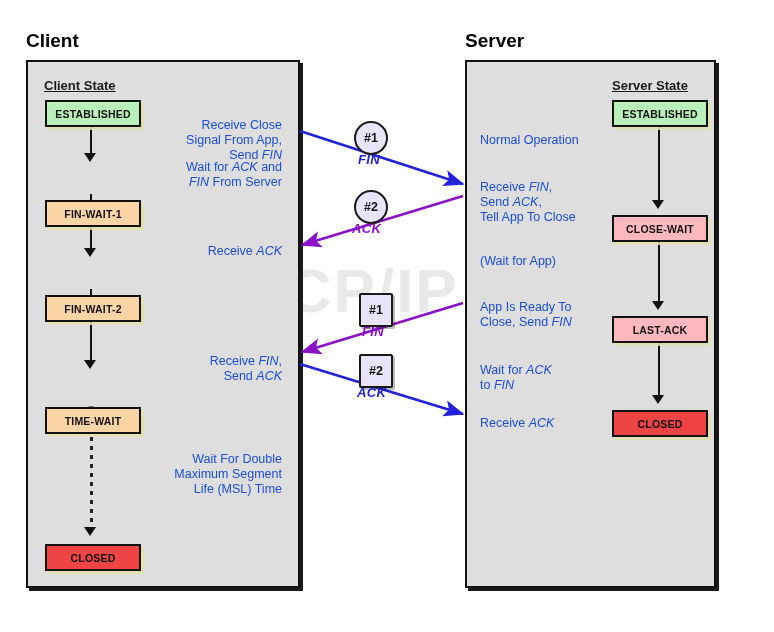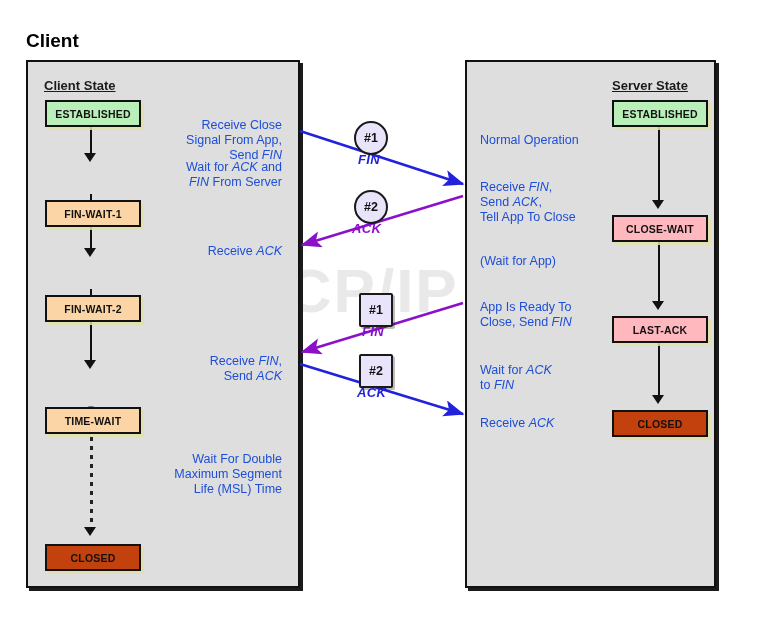"Server" div.col-title { html: none -> <div>Server</div> }
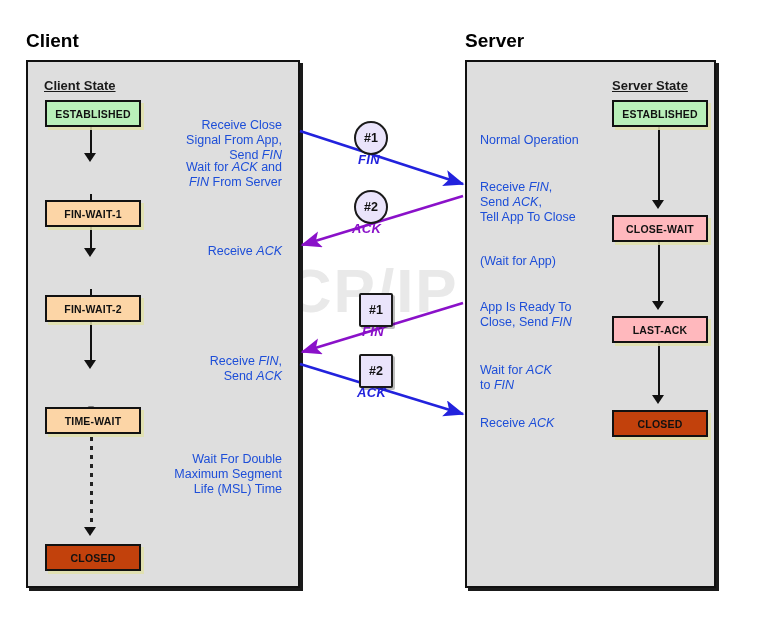"CLOSED" .st-white { background: #c2410c -> #ef4444 }
